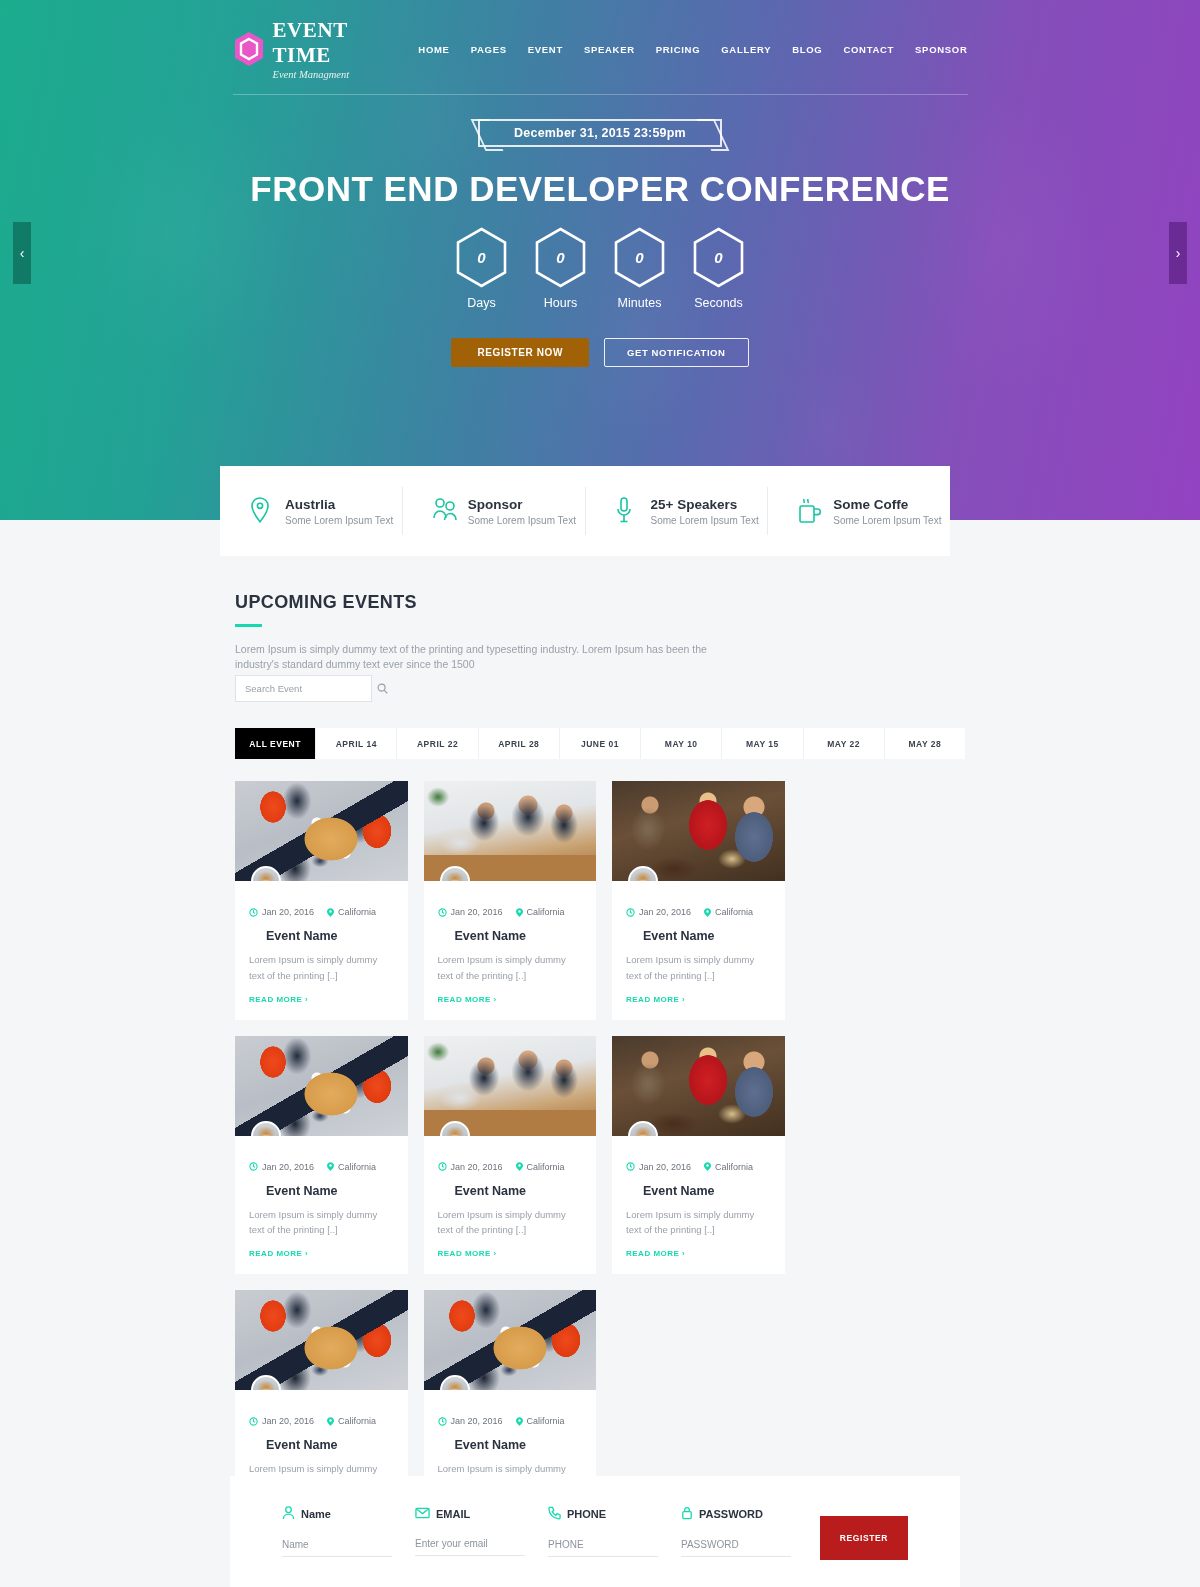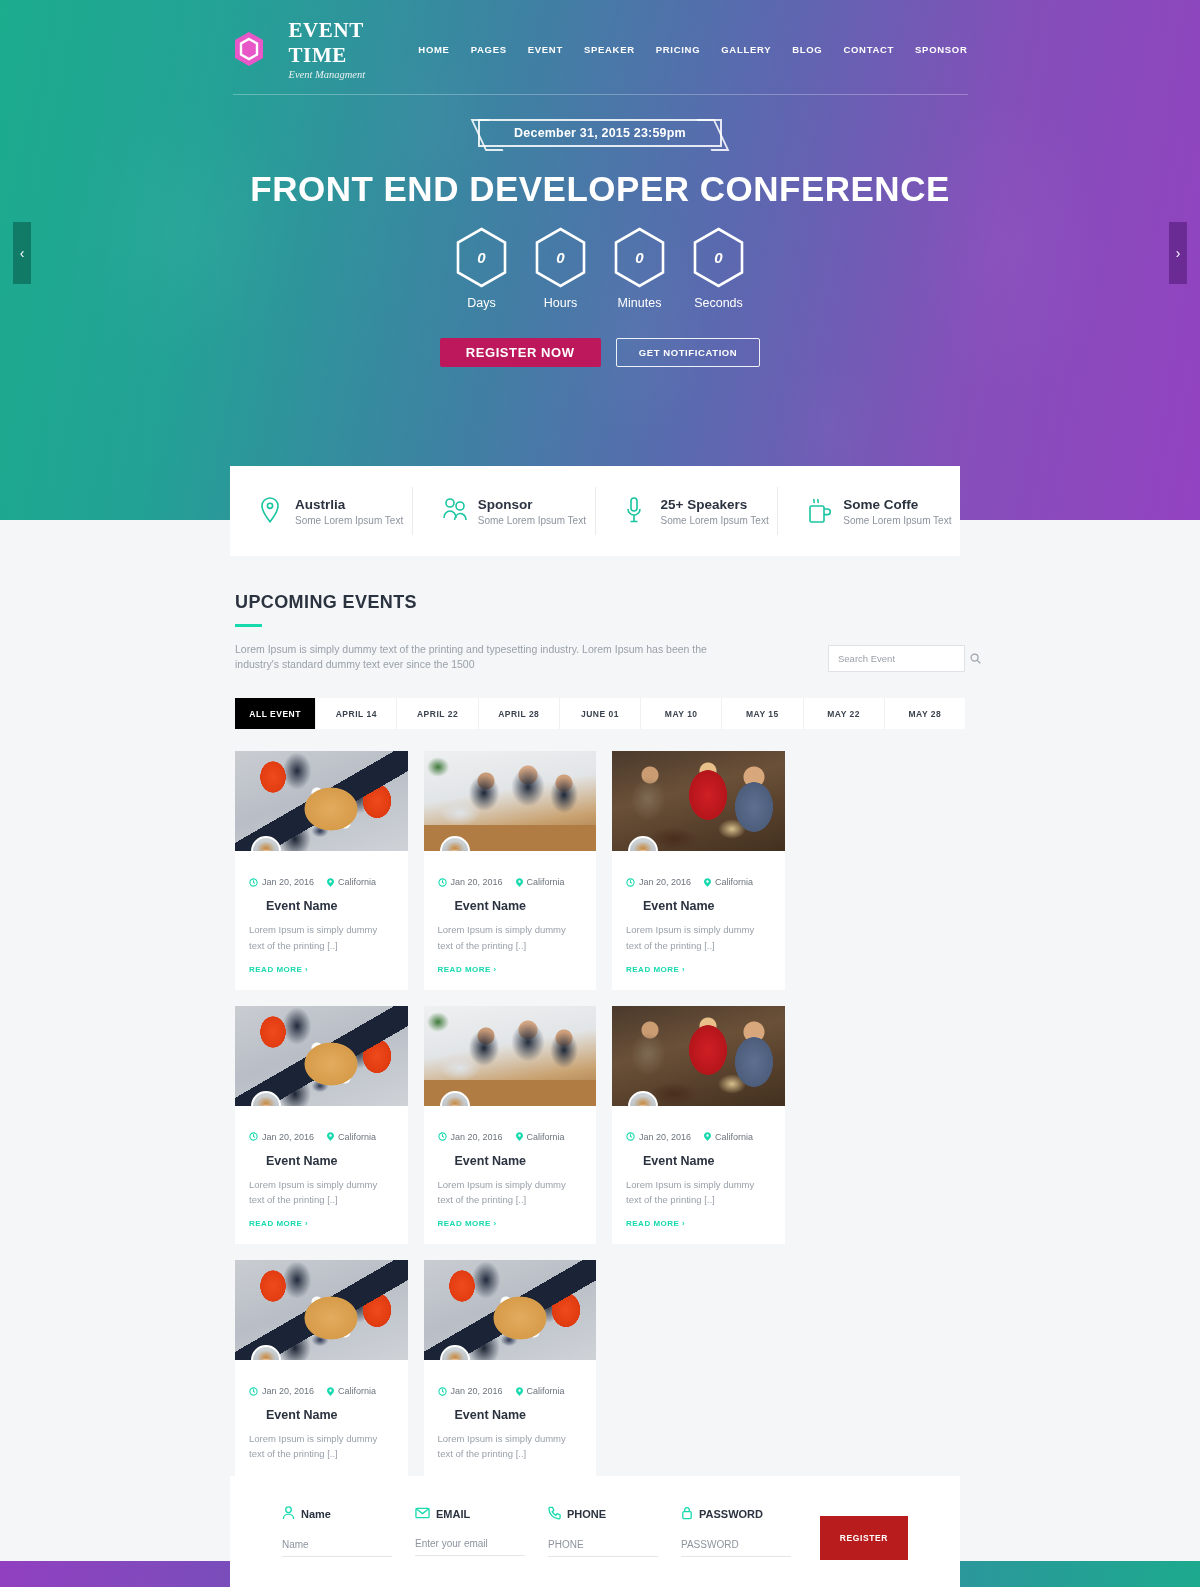"EVENT TIME" .brand { gap: 24px -> 8px }
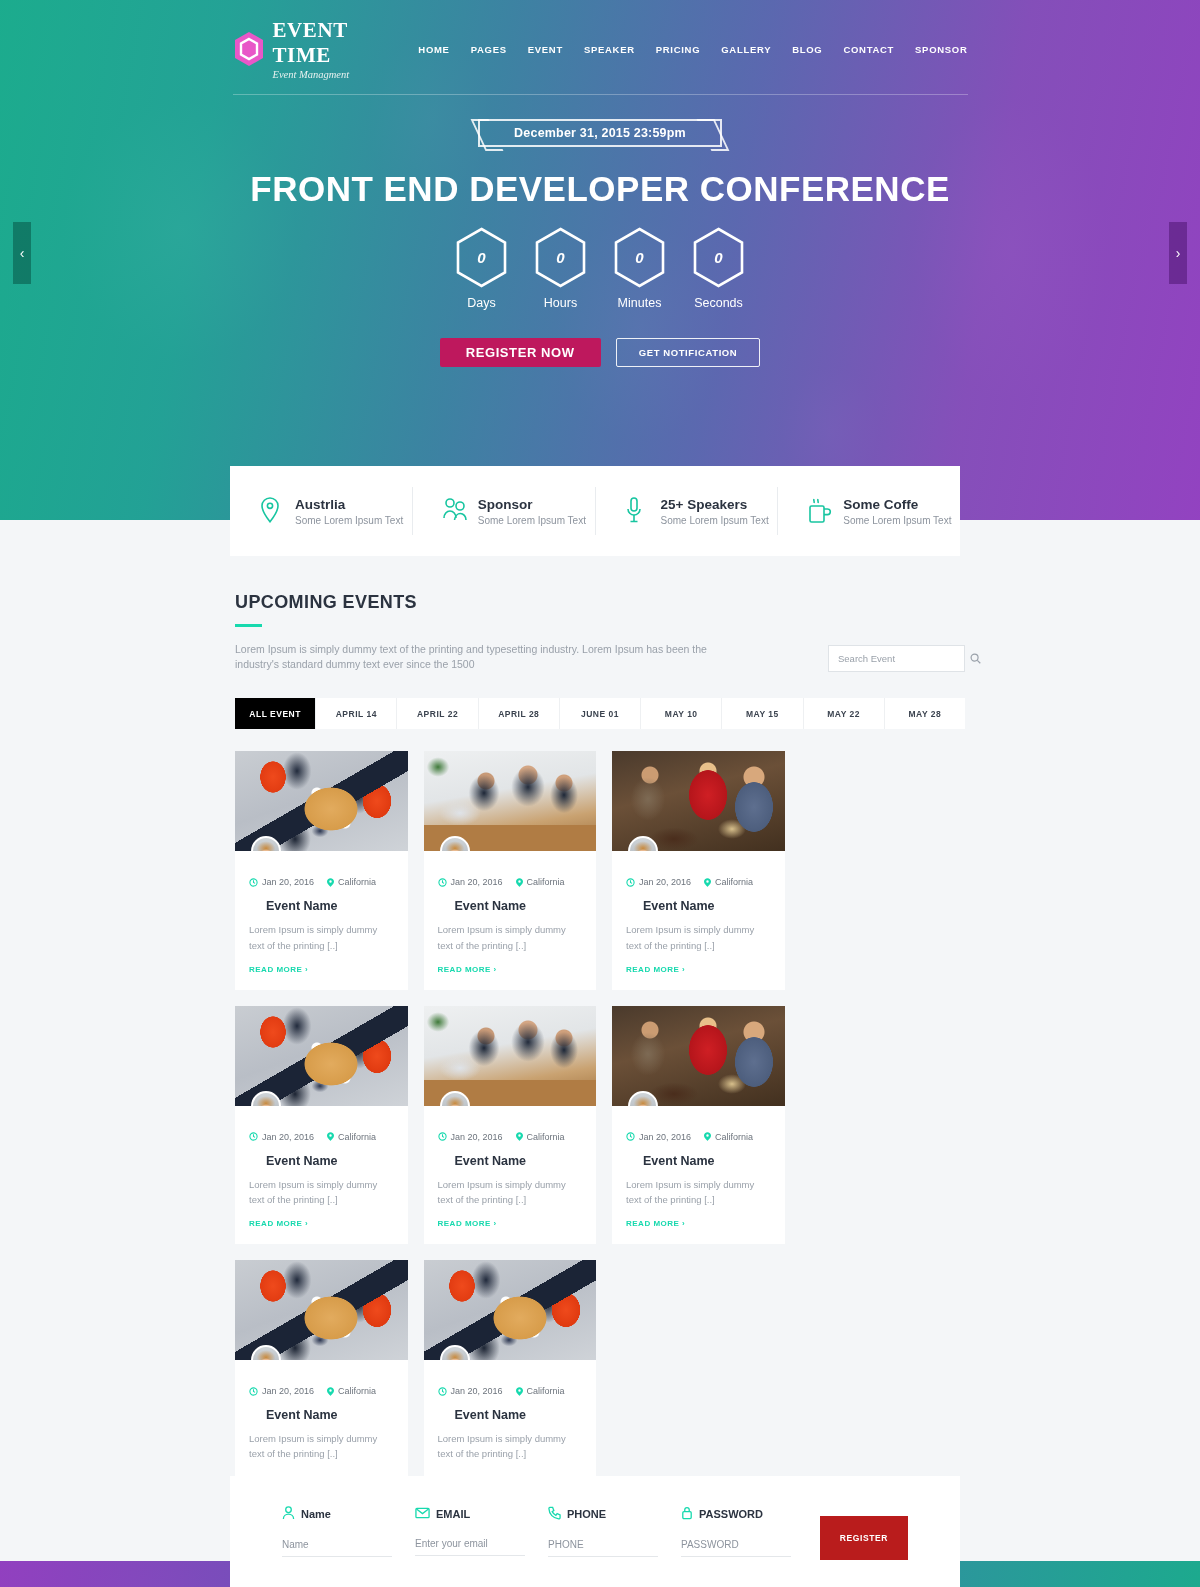"REGISTER NOW" .btn-orange { background: #be185d -> #a16207; font-size: 13px -> 10px }
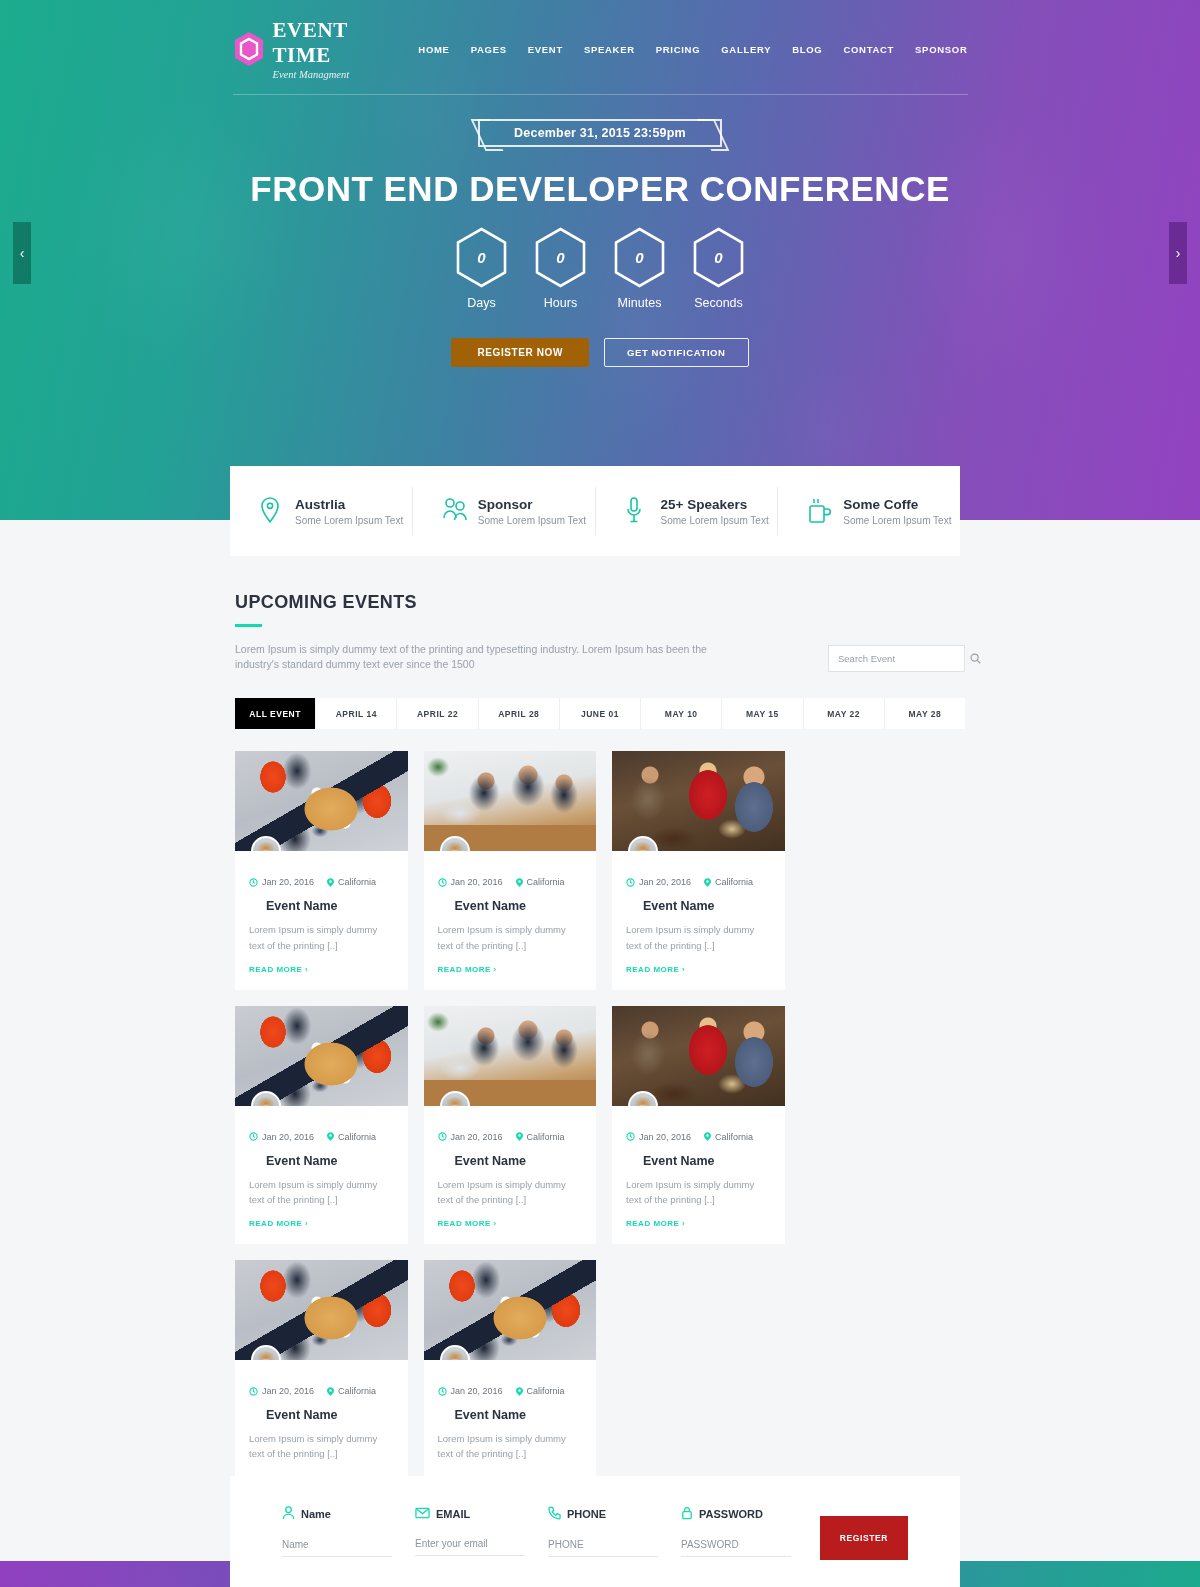"Austrlia" .infobar { left: 230px -> 220px }
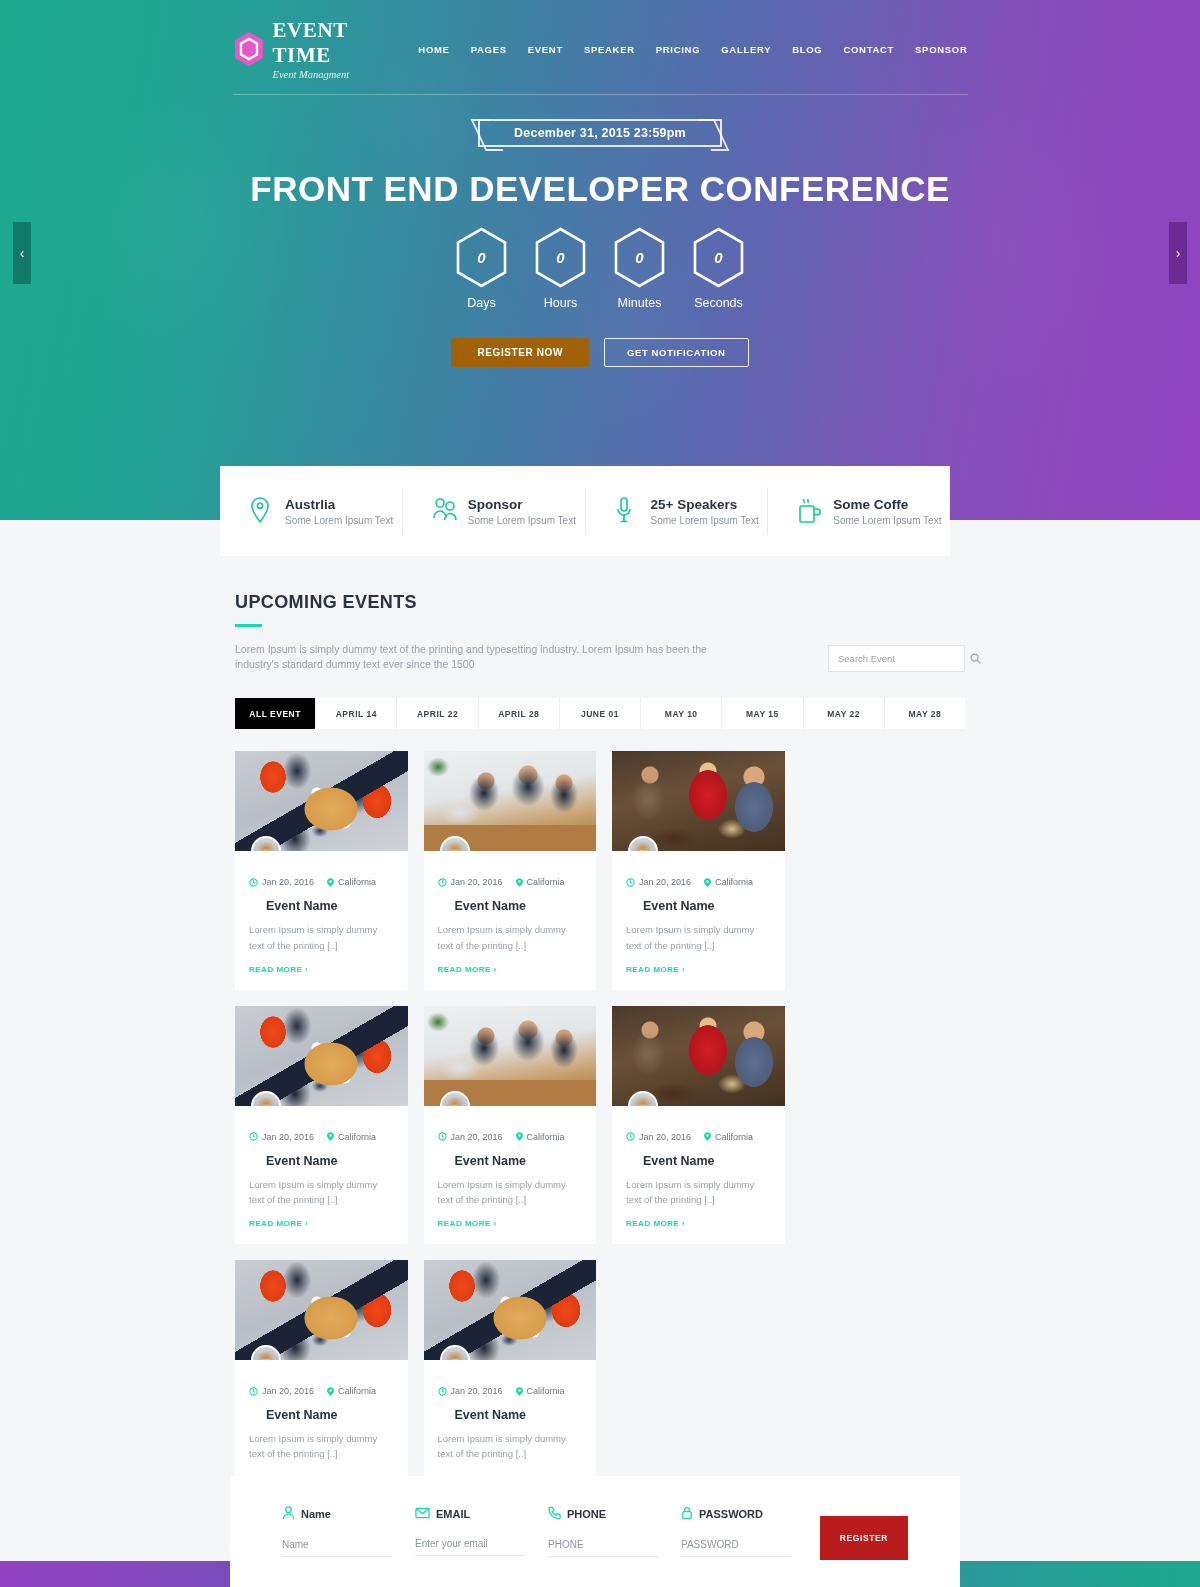"Lorem Ipsum is simply dummy text of the printing and" .sec-row { flex-direction: none -> column }
